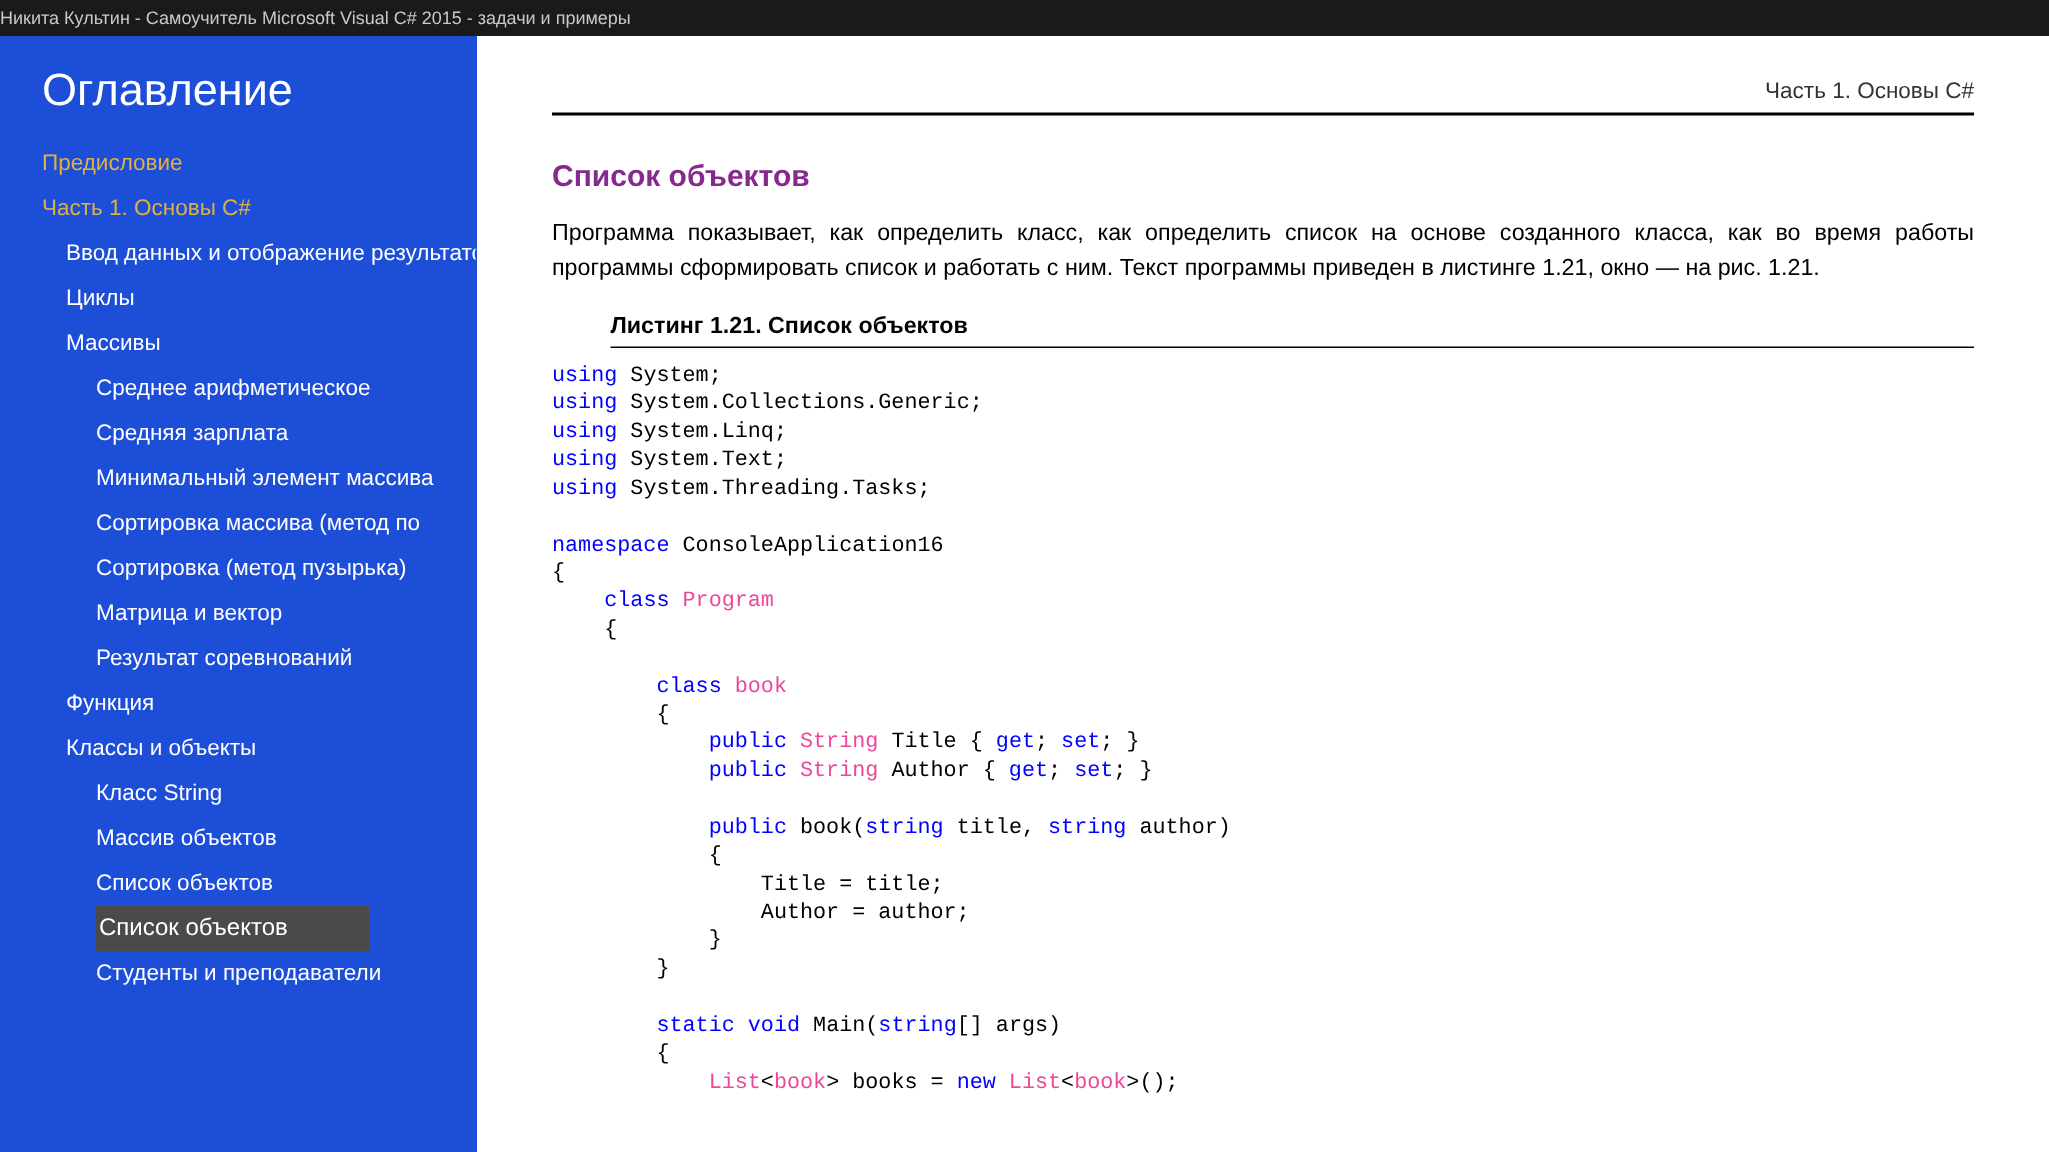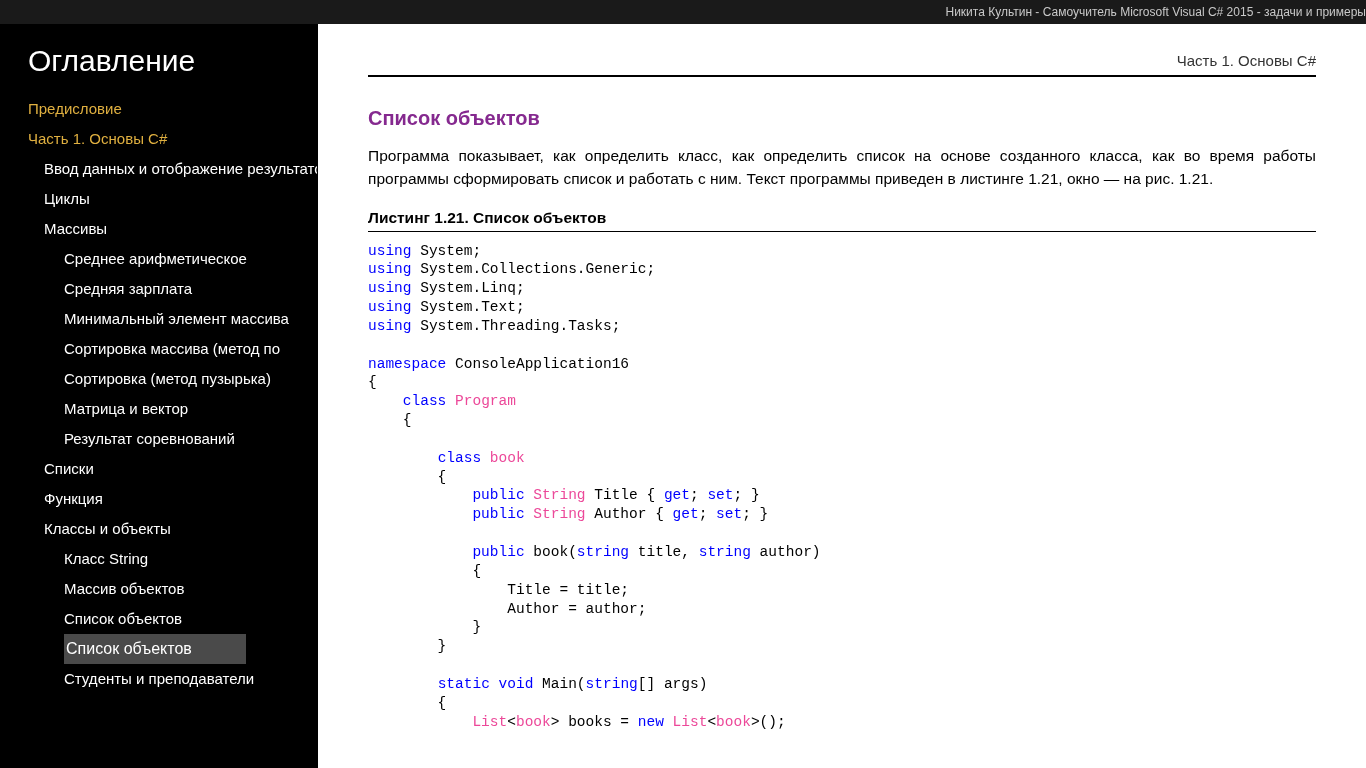"Никита Культин - Самоучитель Microsoft" .top-bar { text-align: right -> left }
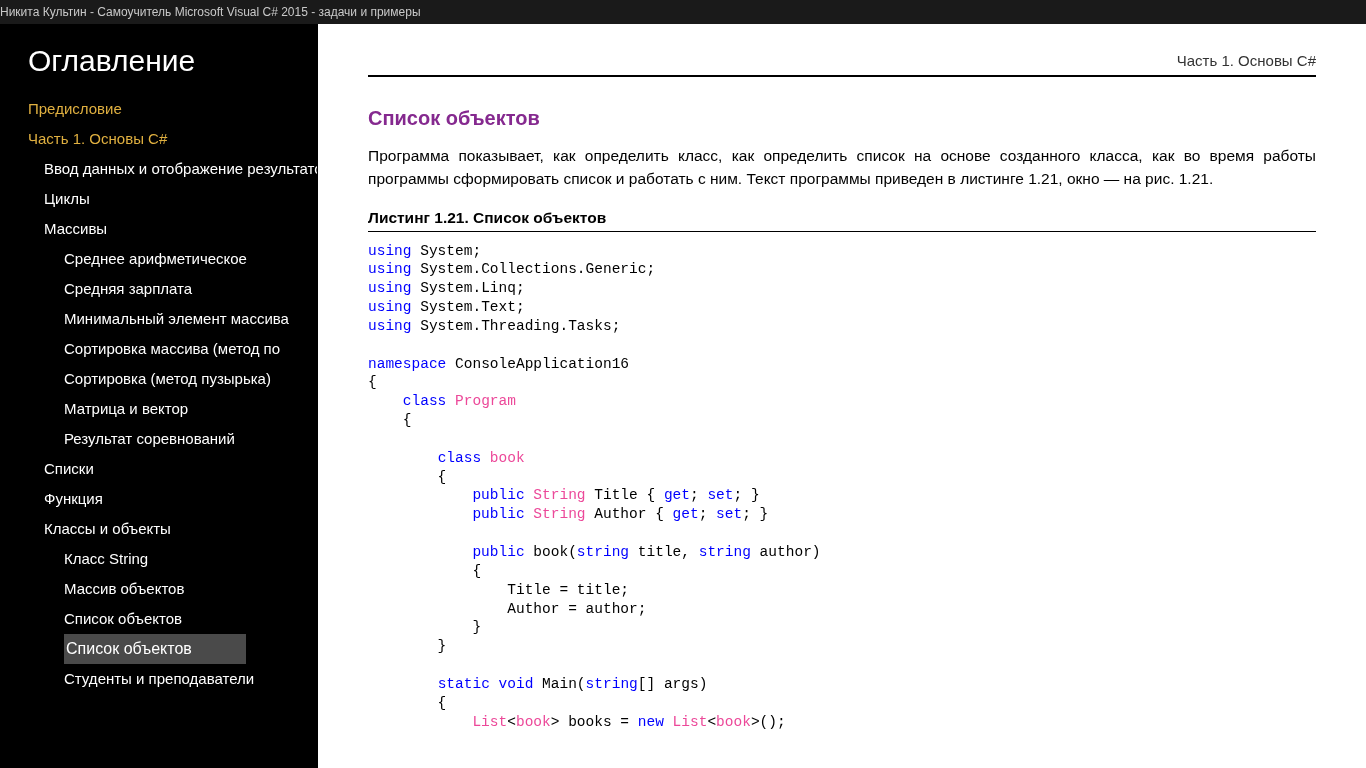"Оглавление" .sidebar { background: #000000 -> #1d4ed8 }
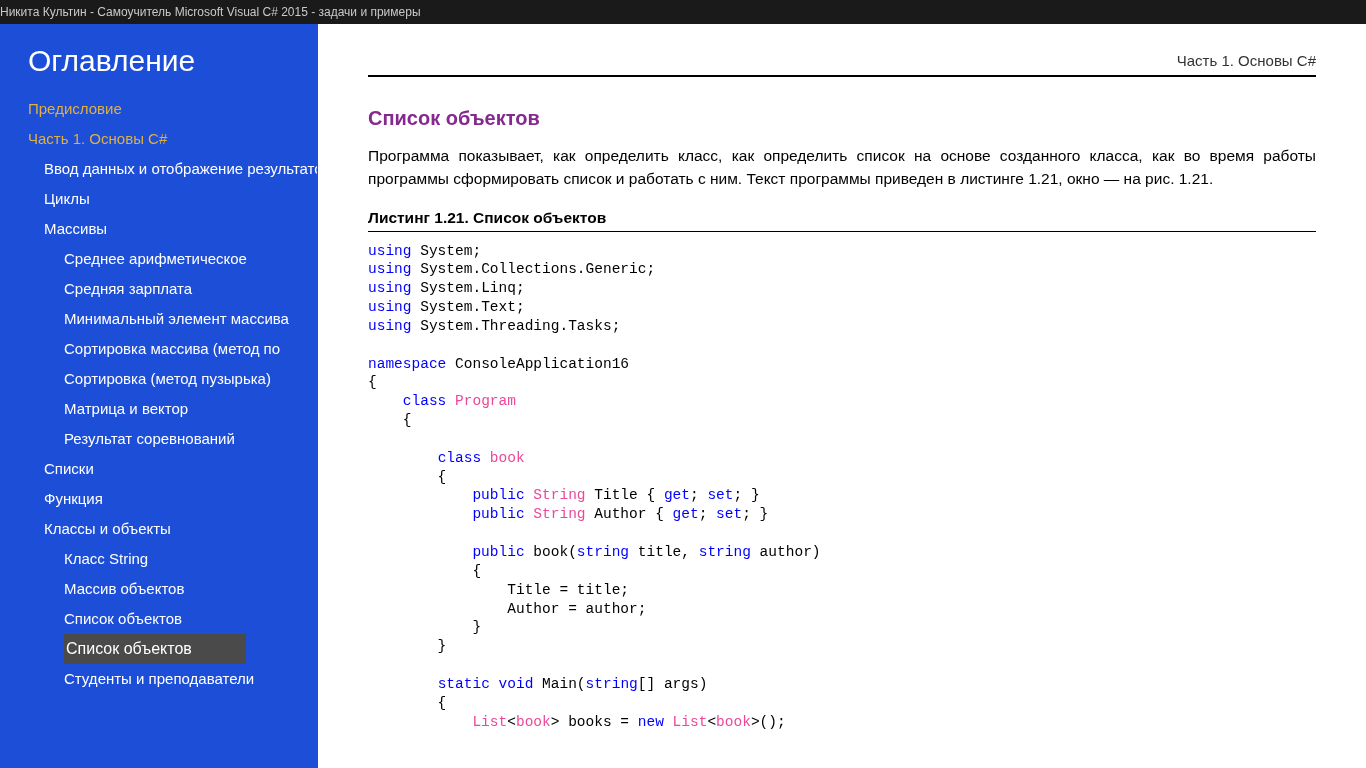"Листинг 1.21. Список объектов" .listing-title { margin-left: none -> 39px }
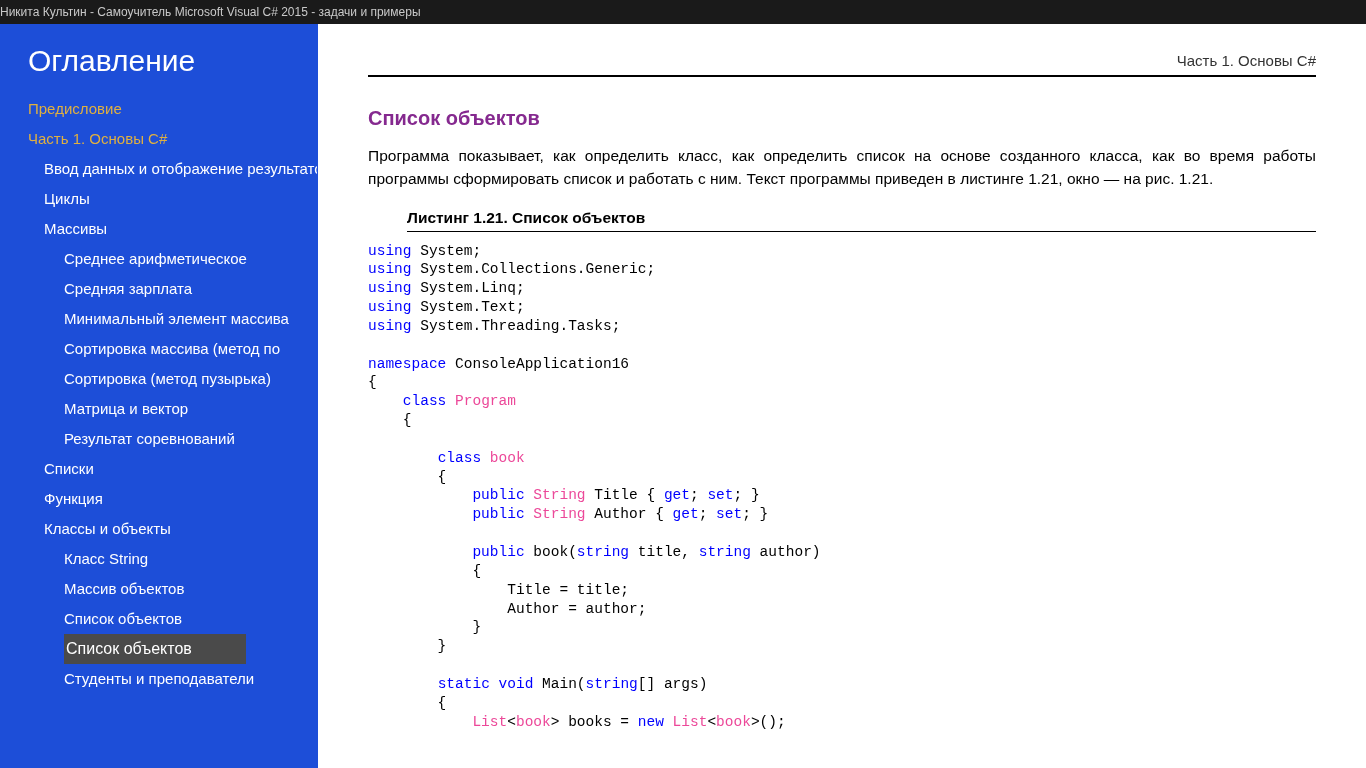"Списки" div.toc-item { html: <div>Списки</div> -> none }
